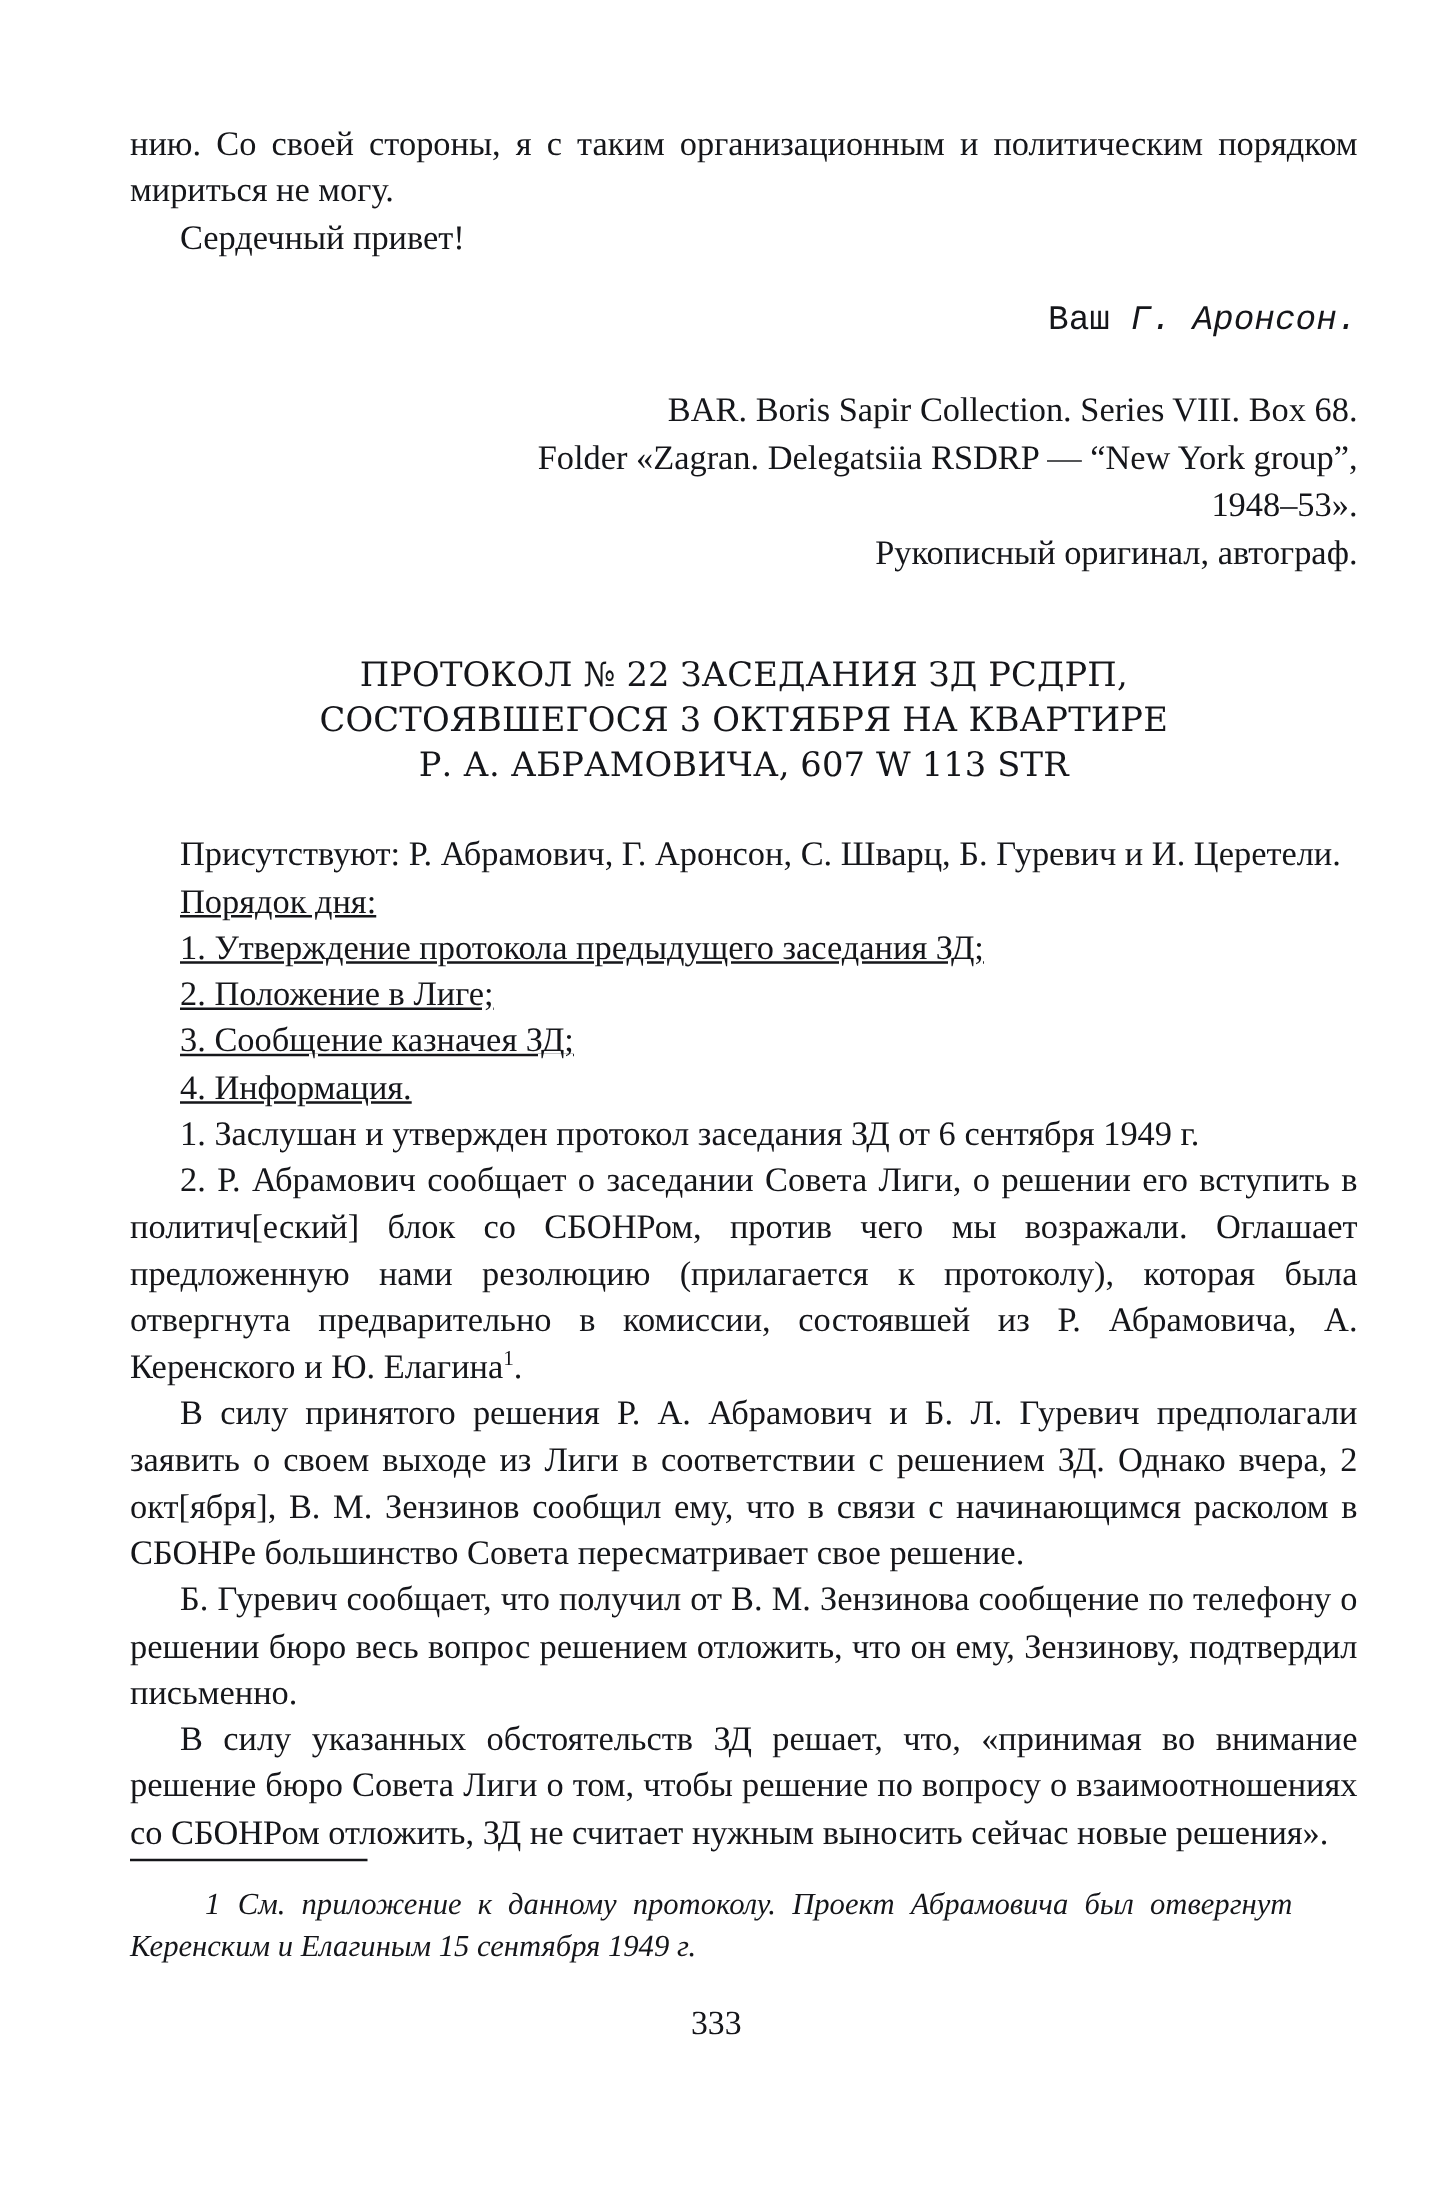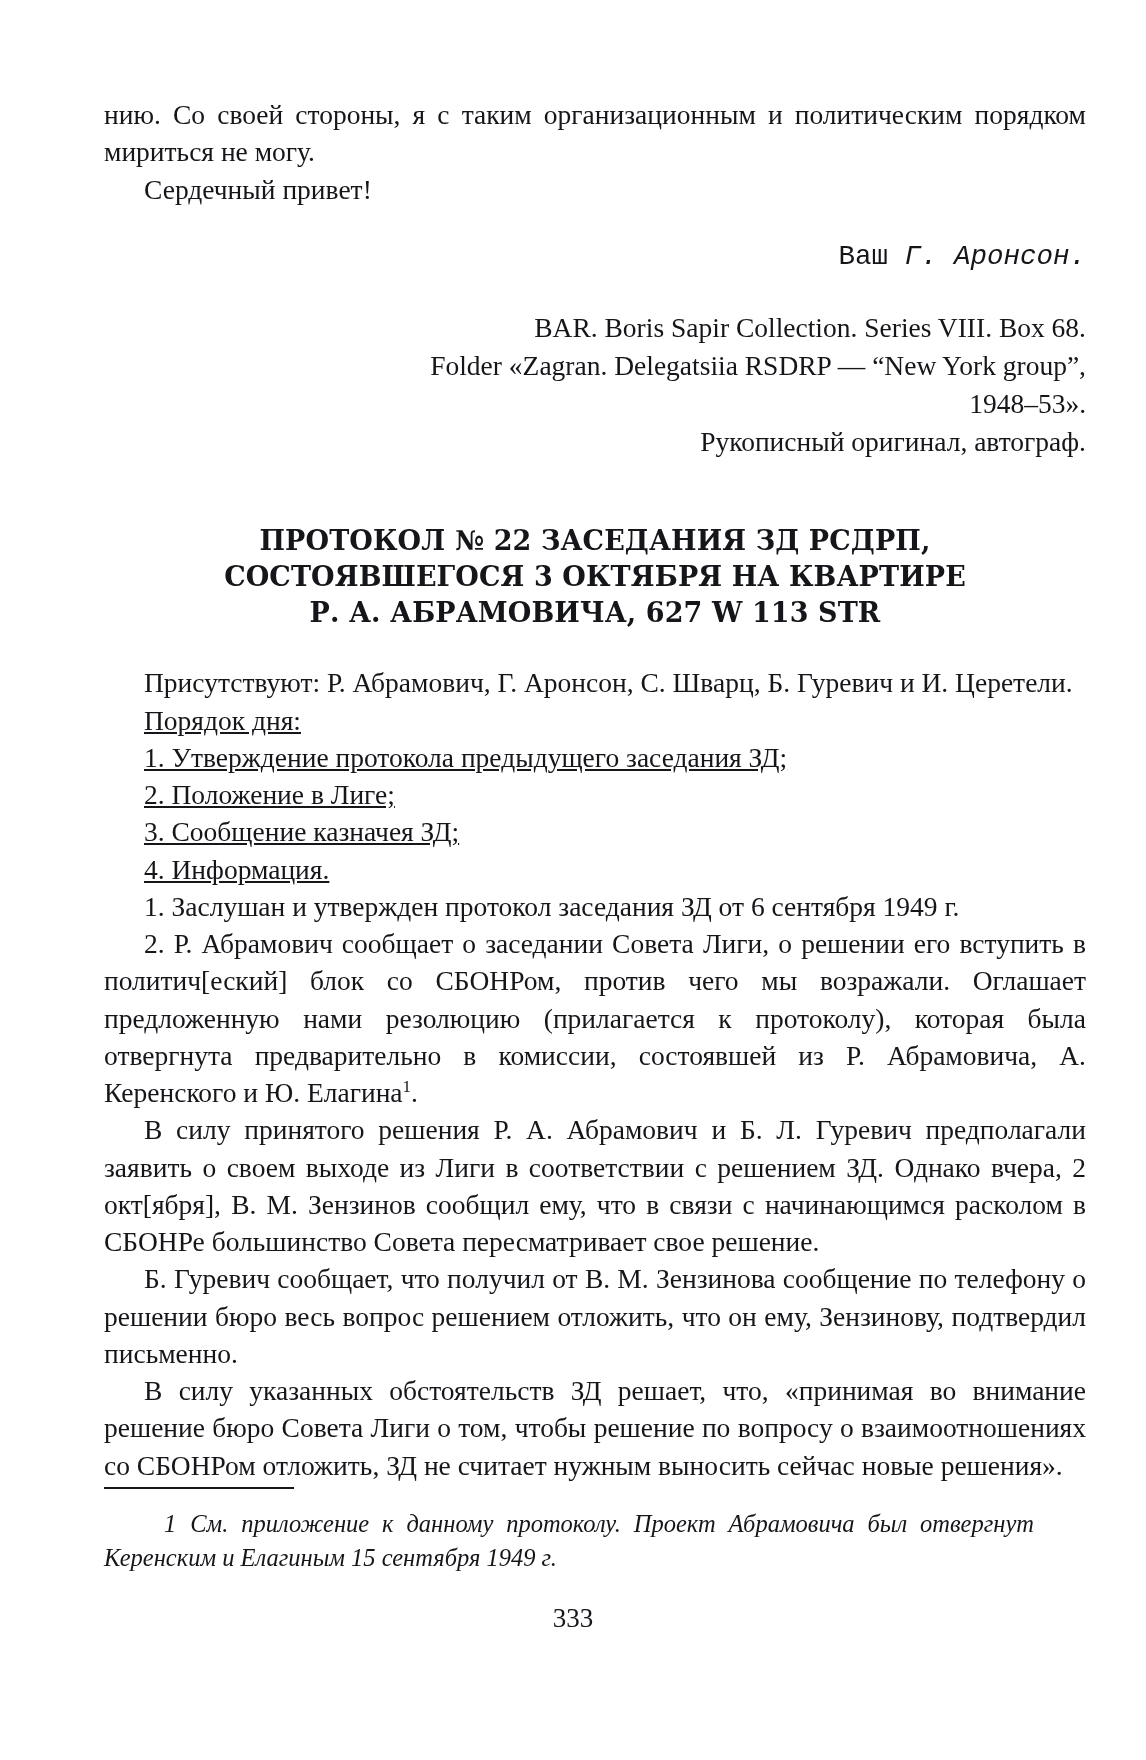"ПРОТОКОЛ № 22 ЗАСЕДАНИЯ ЗД" .doc-title { font-weight: bold -> normal }
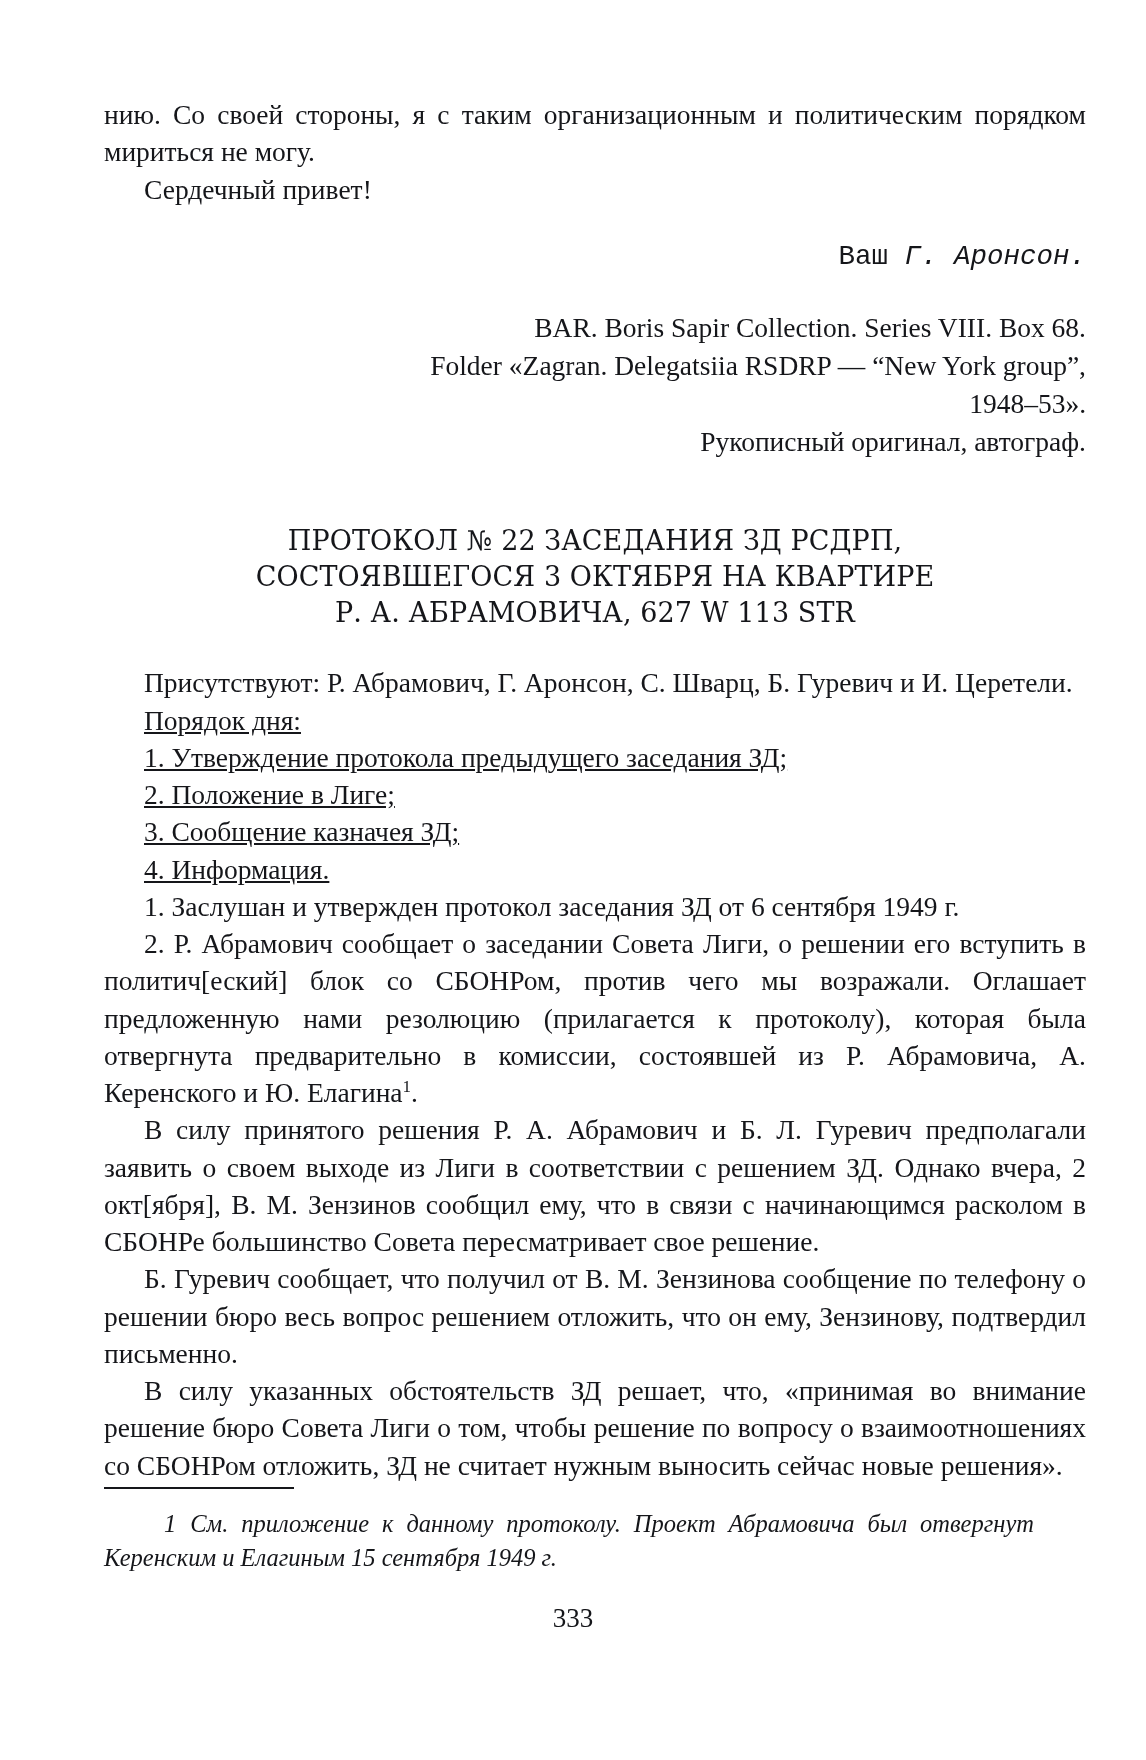"Р. А. АБРАМОВИЧА, 627 W" span.ln { text: 627 -> 607 }
